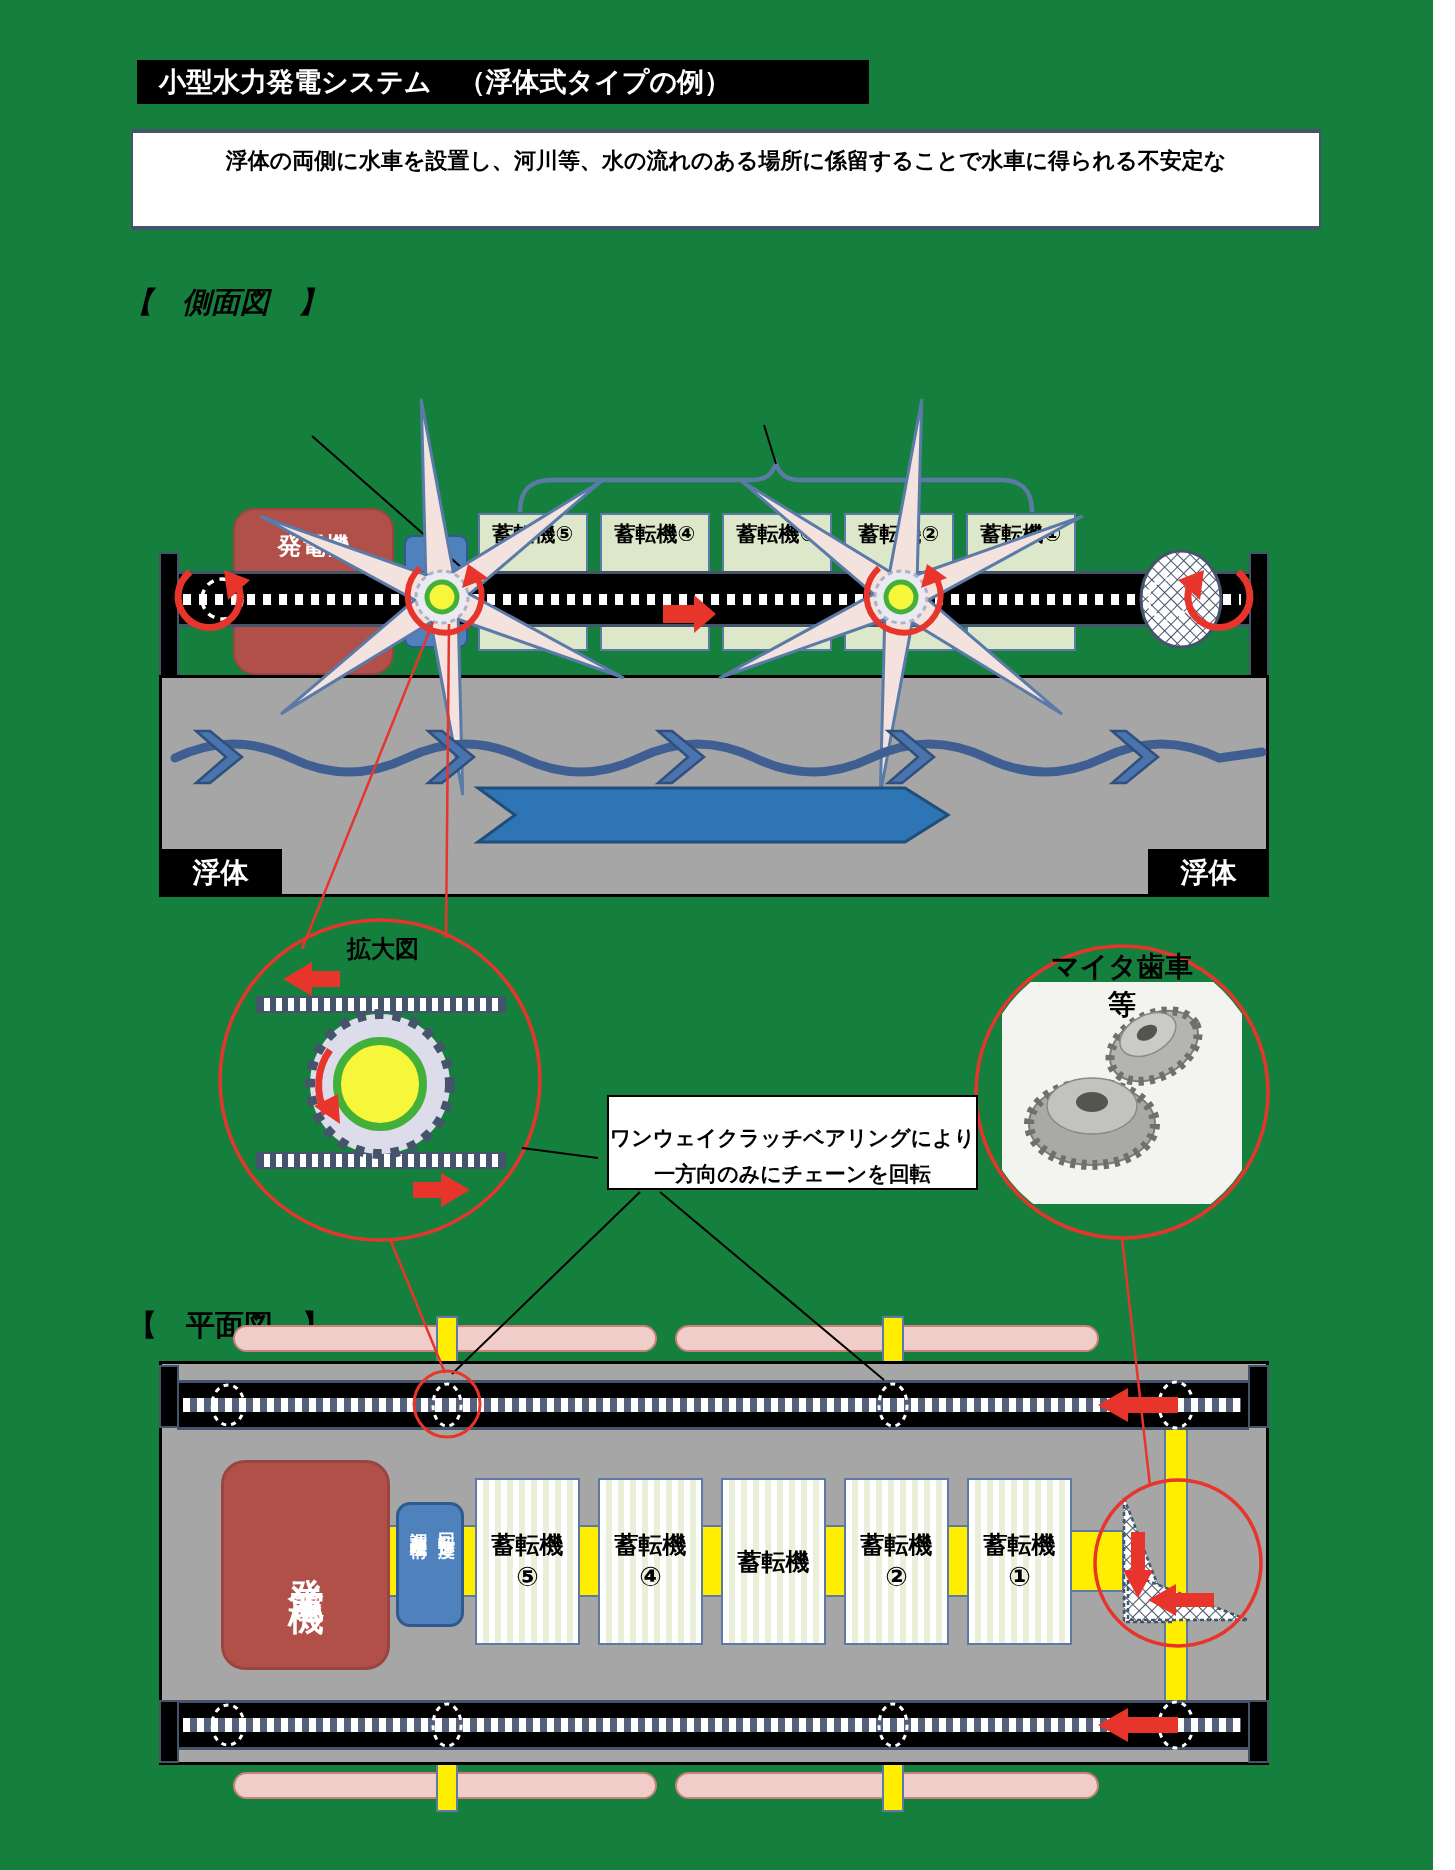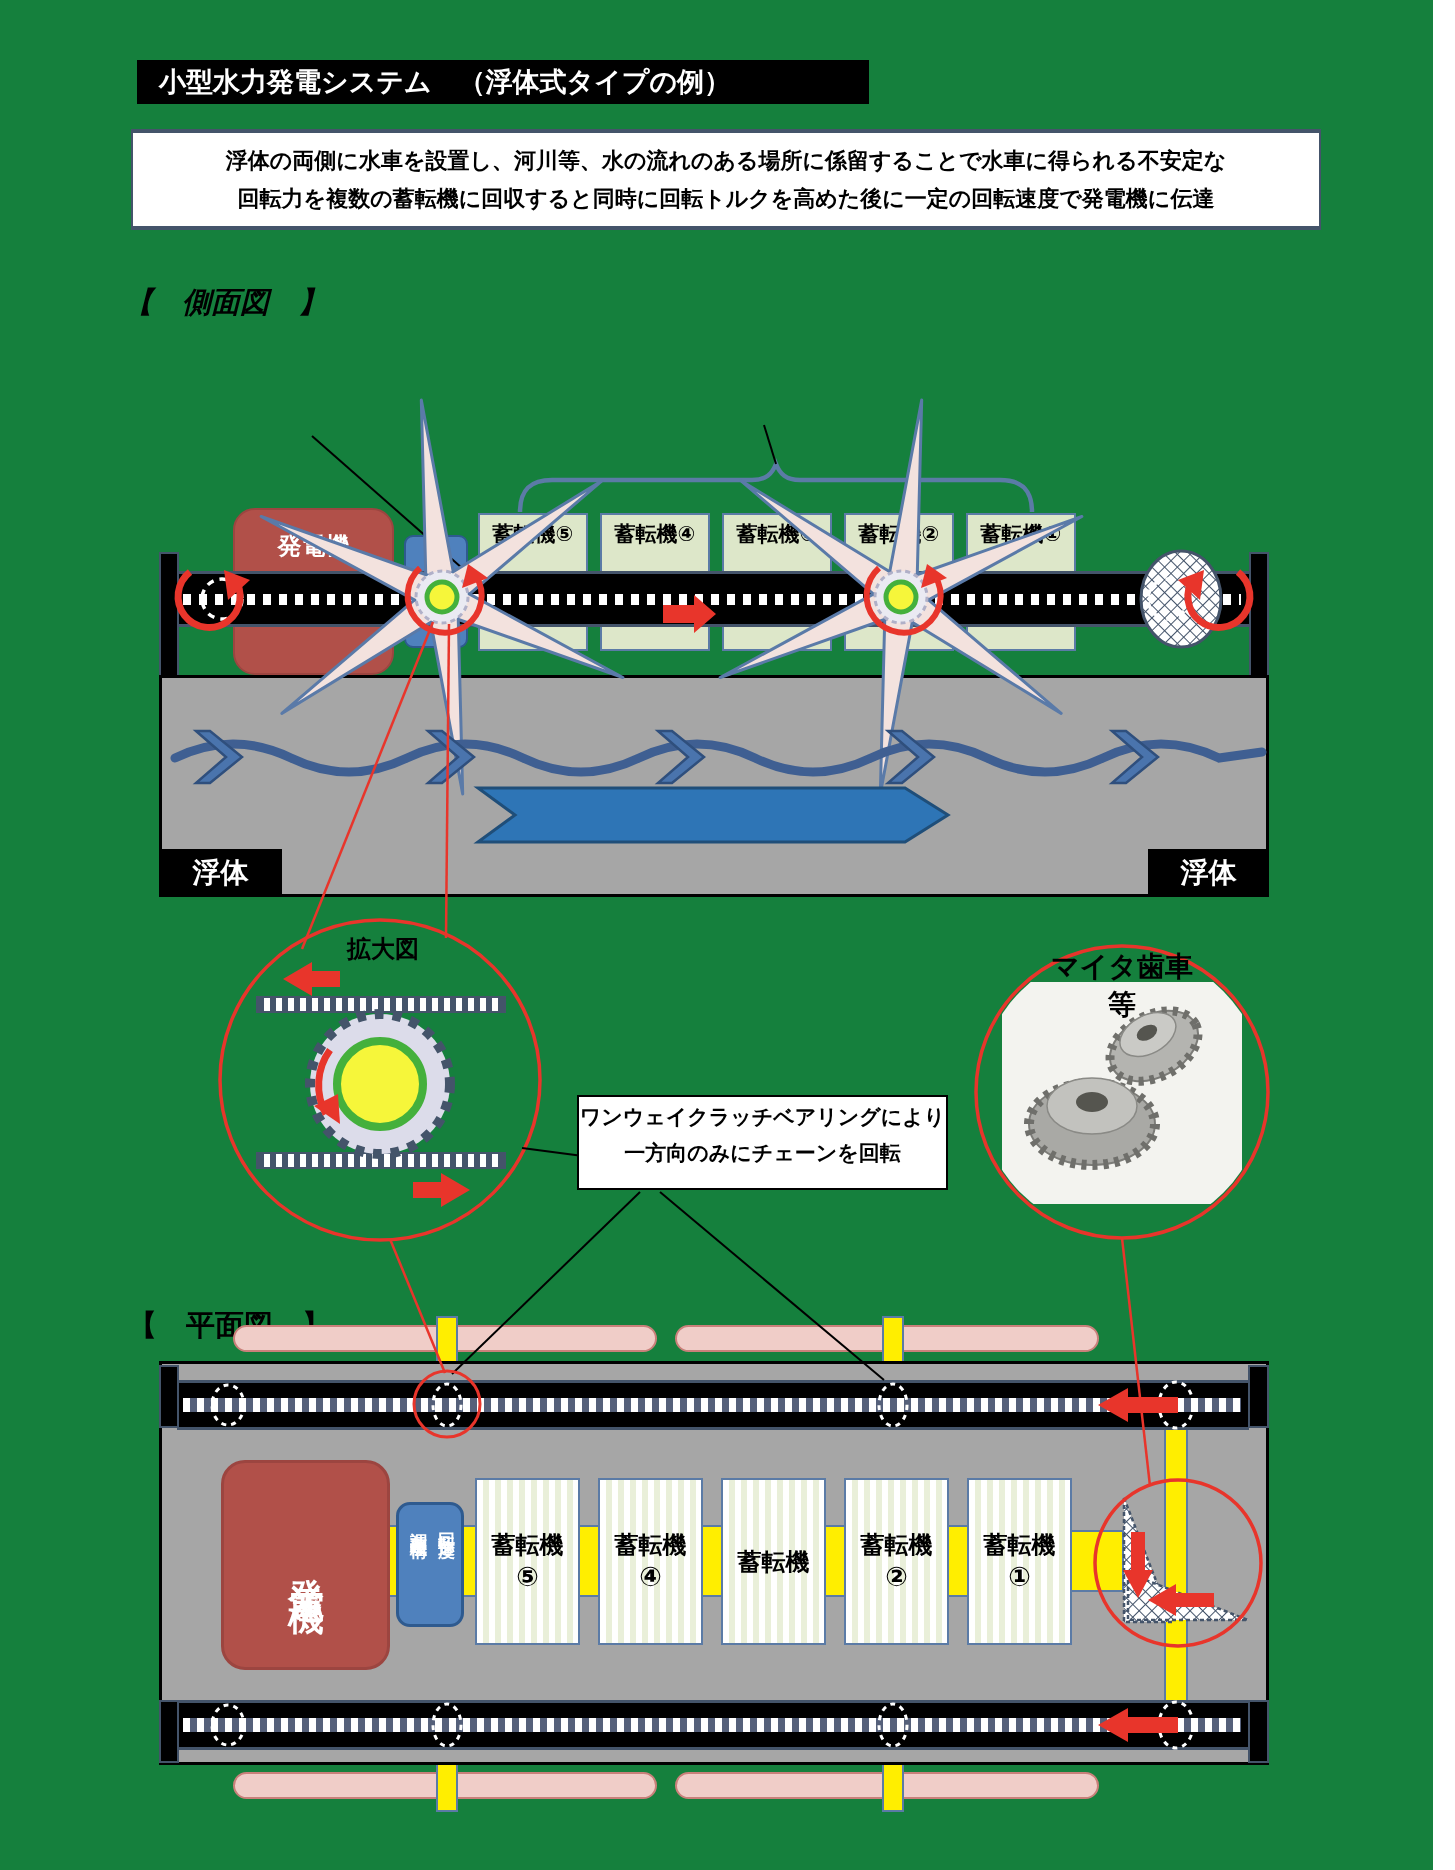"回転力を複数の蓄転機に回収すると同時に回転トルクを高めた後に一定の回転速度で発電" div { html: <div>回転力を複数の蓄転機に回収すると同時に回転トルクを高めた後に一定の回転速度で発電機に伝達</div> -> none }
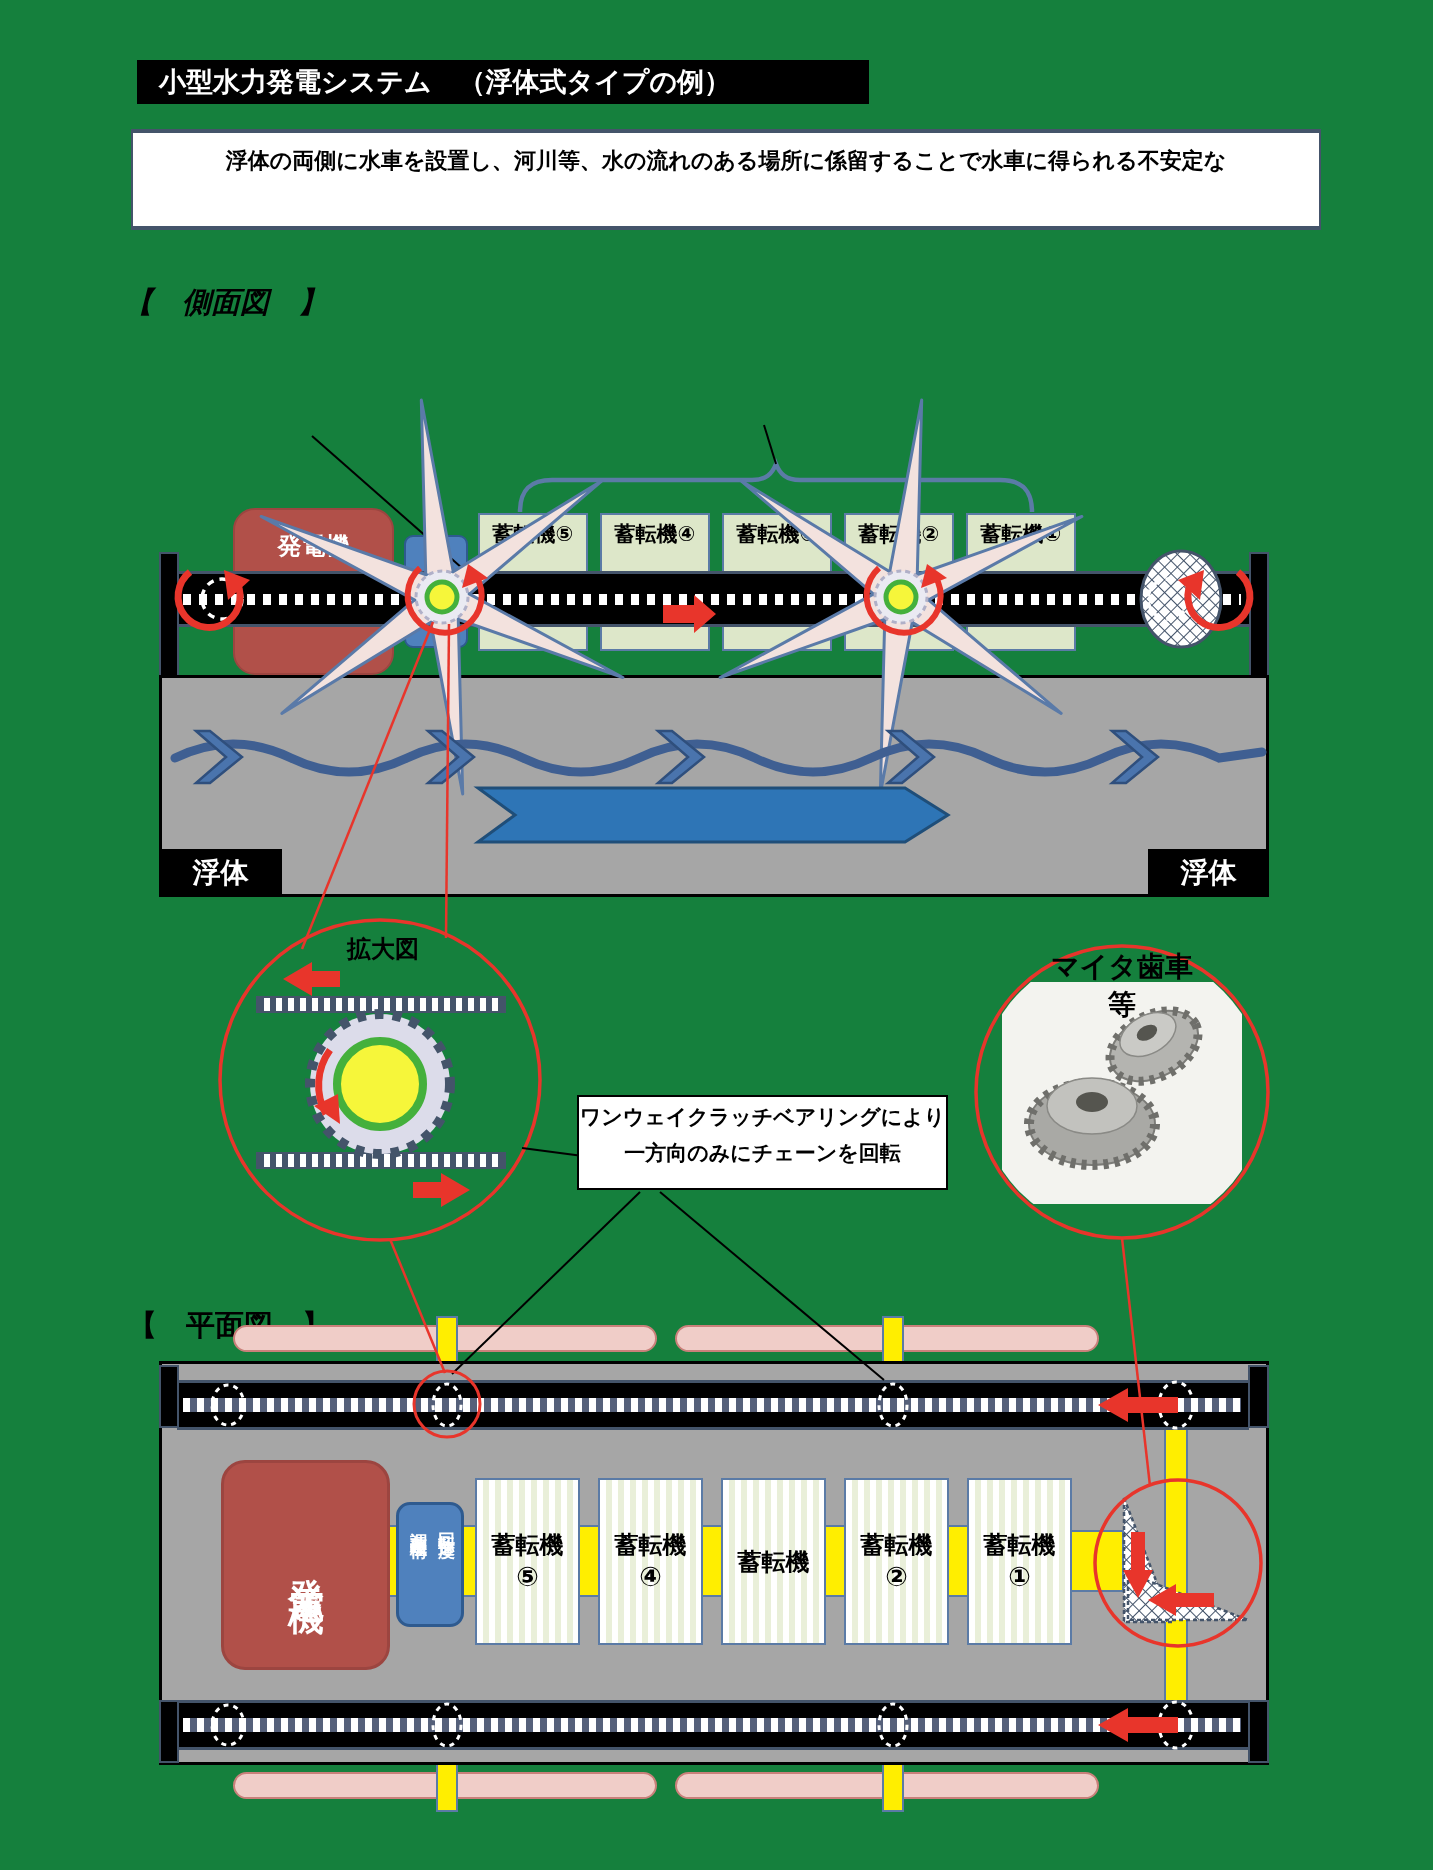"ワンウェイクラッチベアリングにより" div.callout { left: 577px -> 607px; padding-top: 3px -> 24px }
